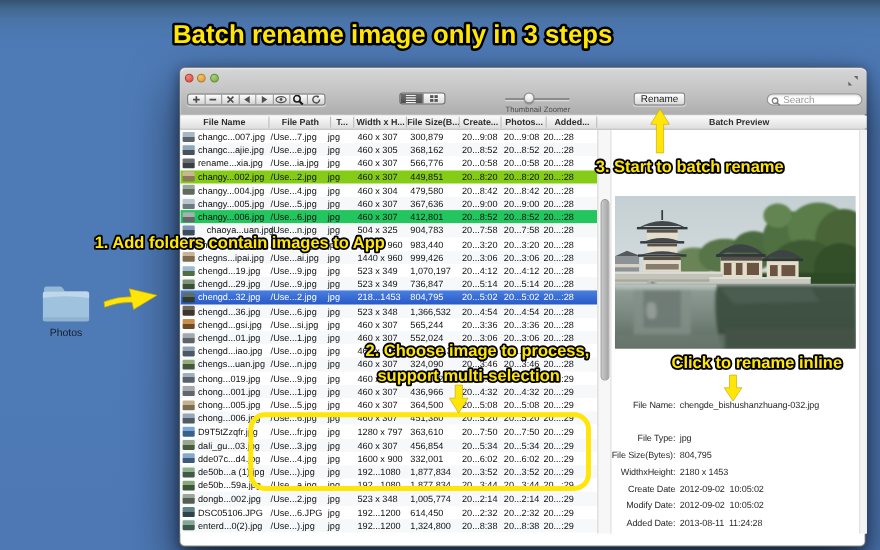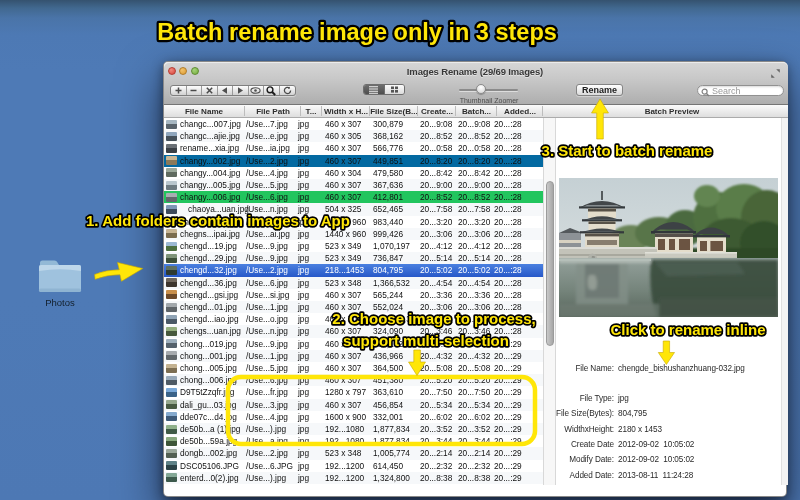"Images Rename (29/69 Images)" div { html: <div>Images Rename (29/69 Images)</div> -> none }
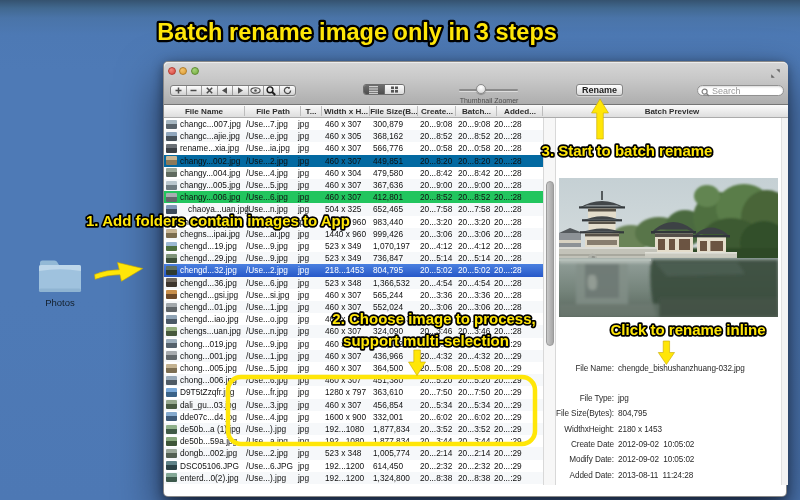"Rename" #renbtn { font-weight: bold -> normal }
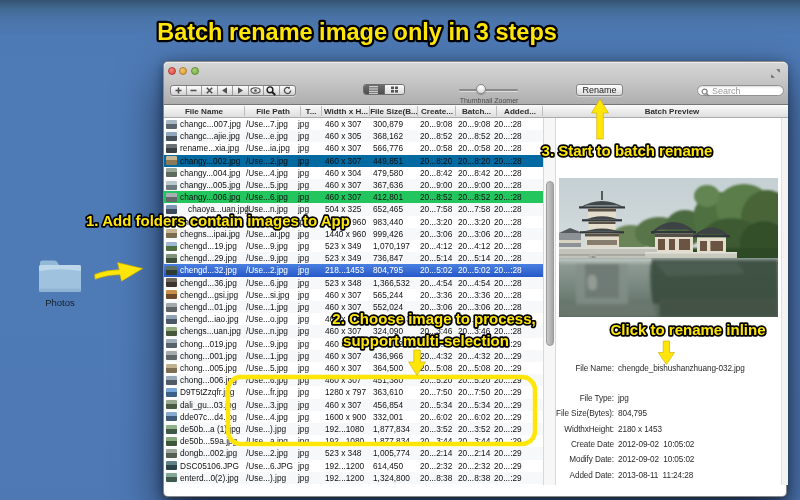"Batch..." span { text: Batch -> Photos }
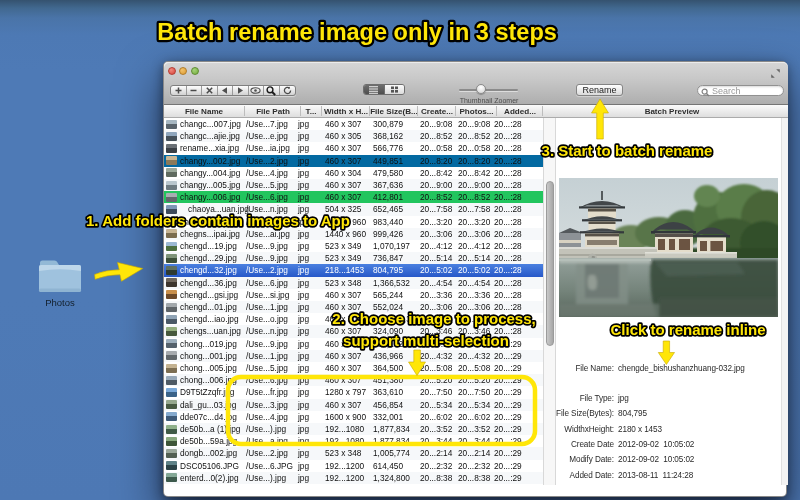"changy...002.jpg" div.tr { background: #0369a1 -> #84cc16 }
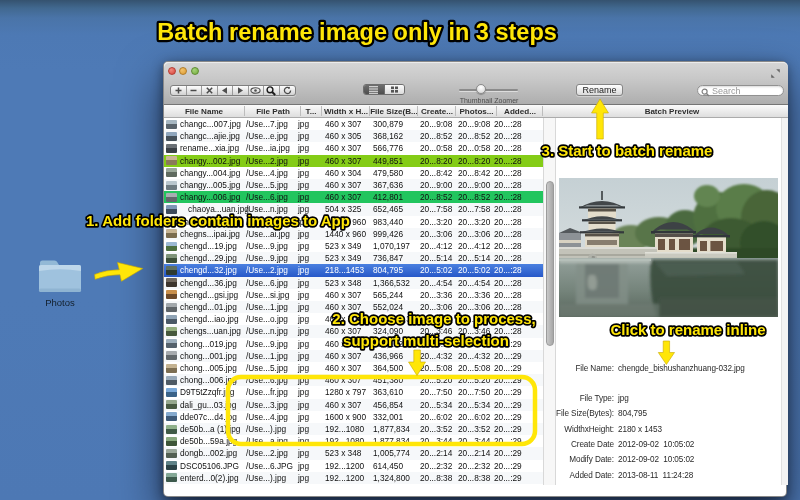"652,465" u { text: 652,465 -> 904,783 }
